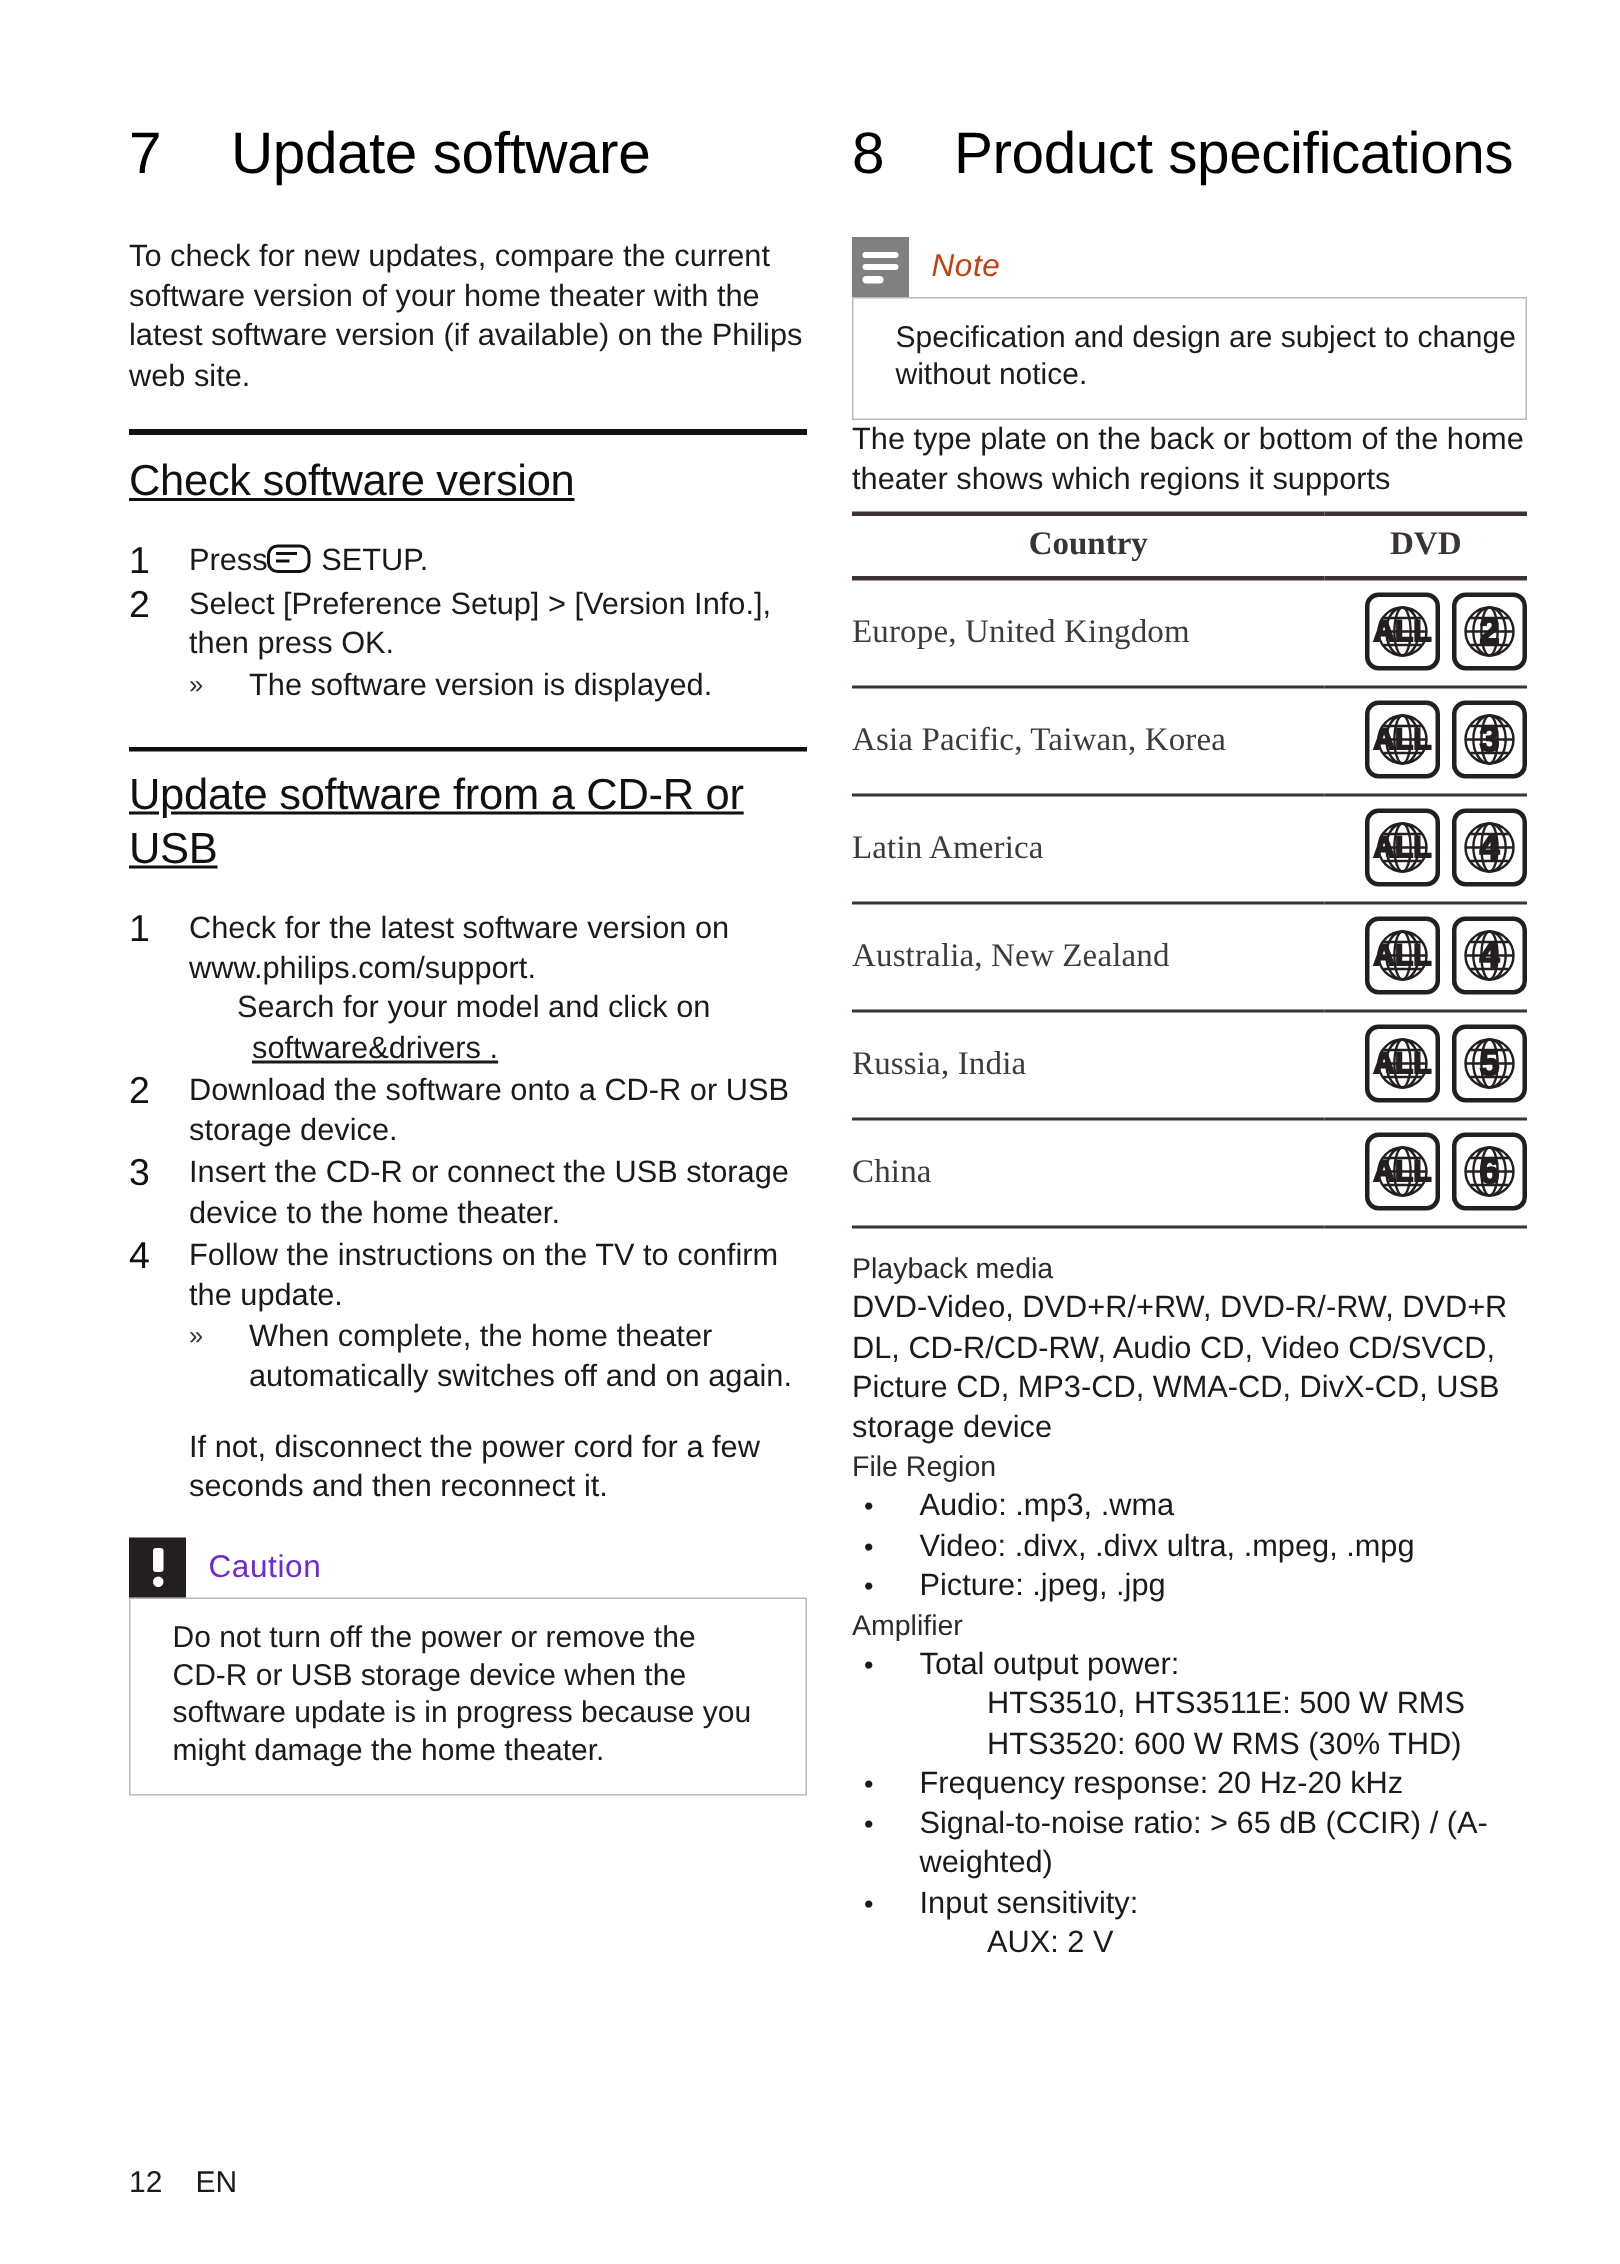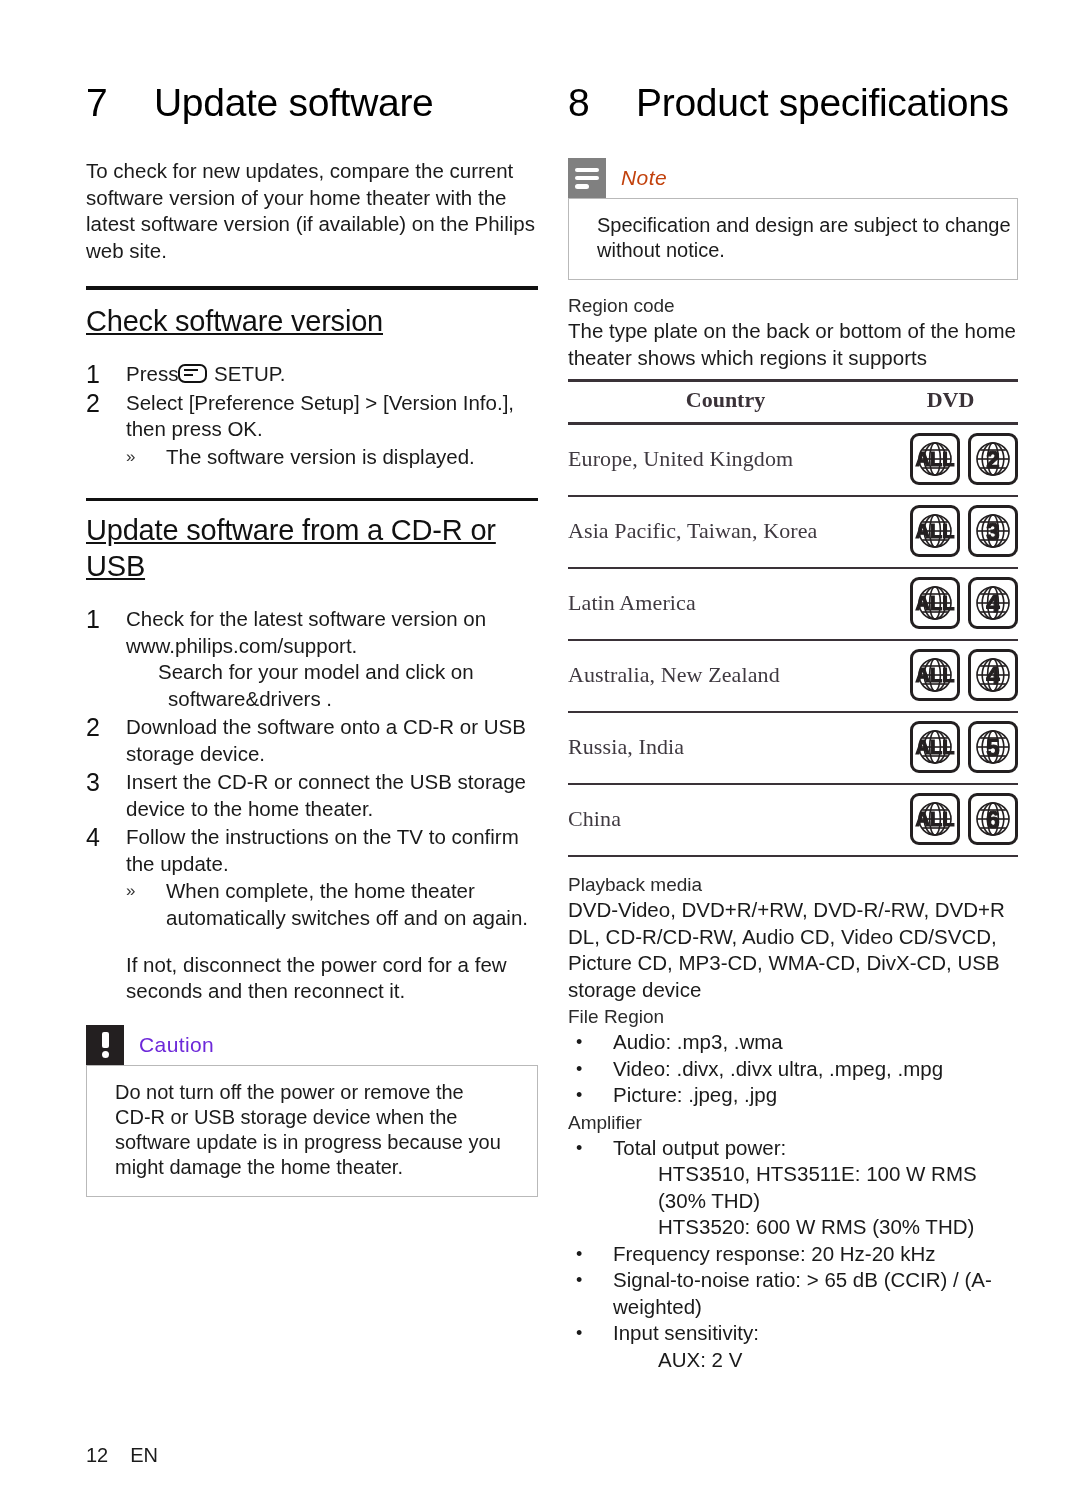"Region code" p.small-label { html: <p>Region code</p> -> none }
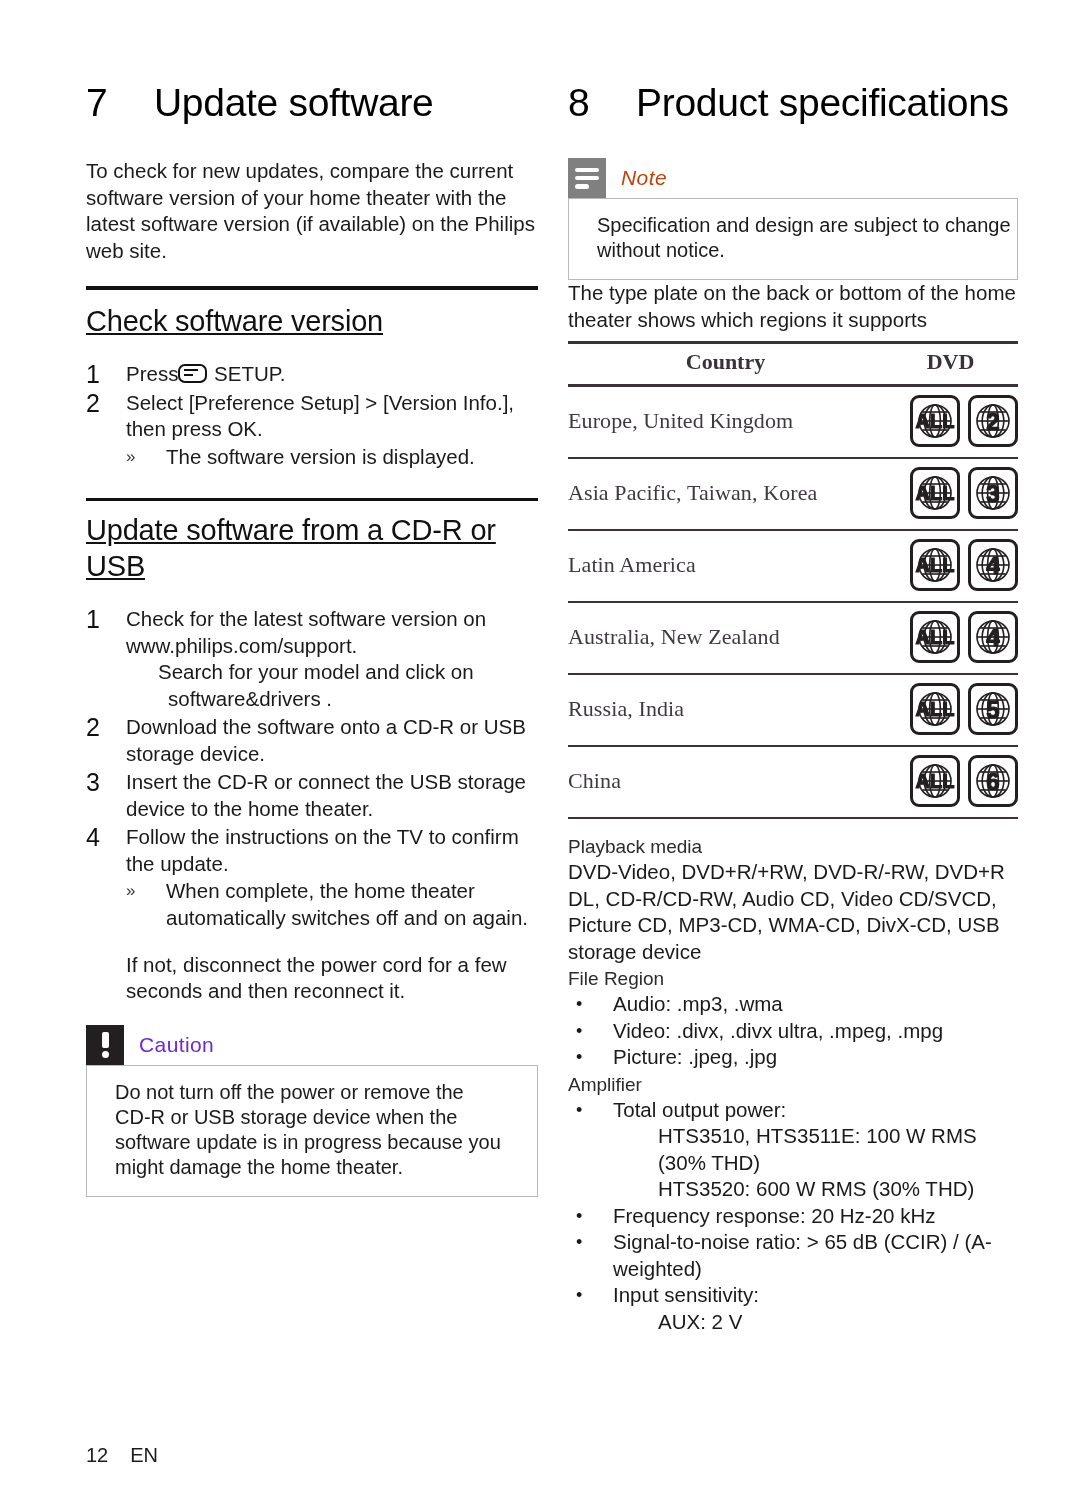"software&drivers ." span.deep-indent { text-decoration: none -> underline }
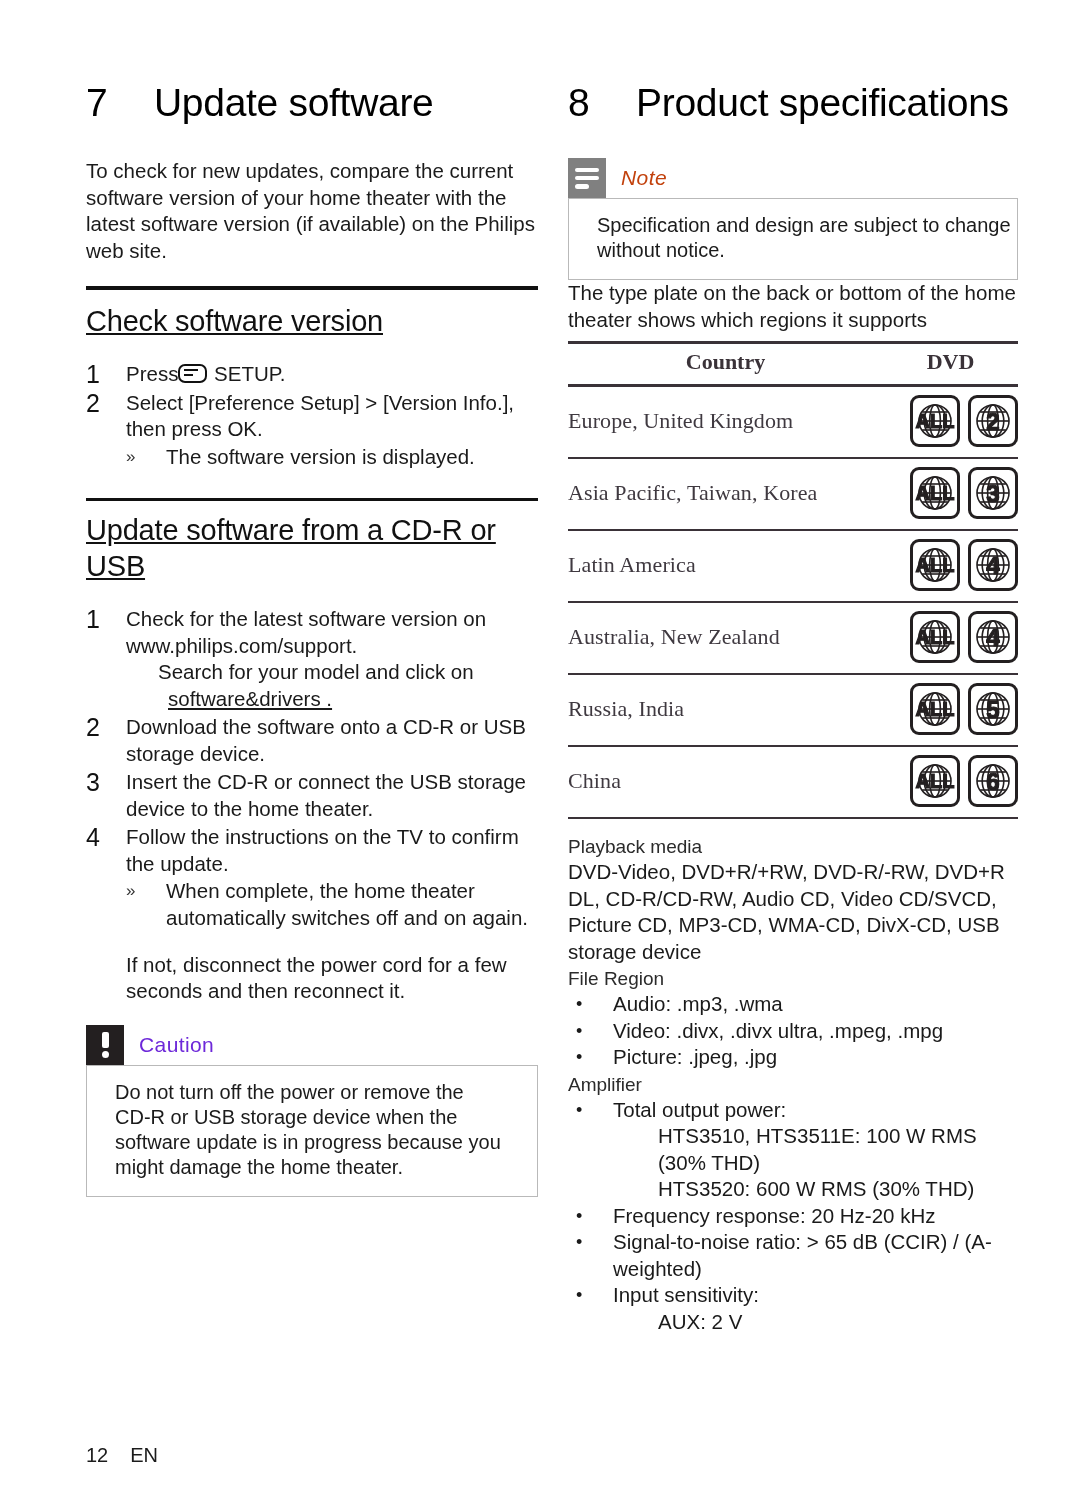"HTS3510, HTS3511E: 100 W RMS" span { text: 100 -> 500 }
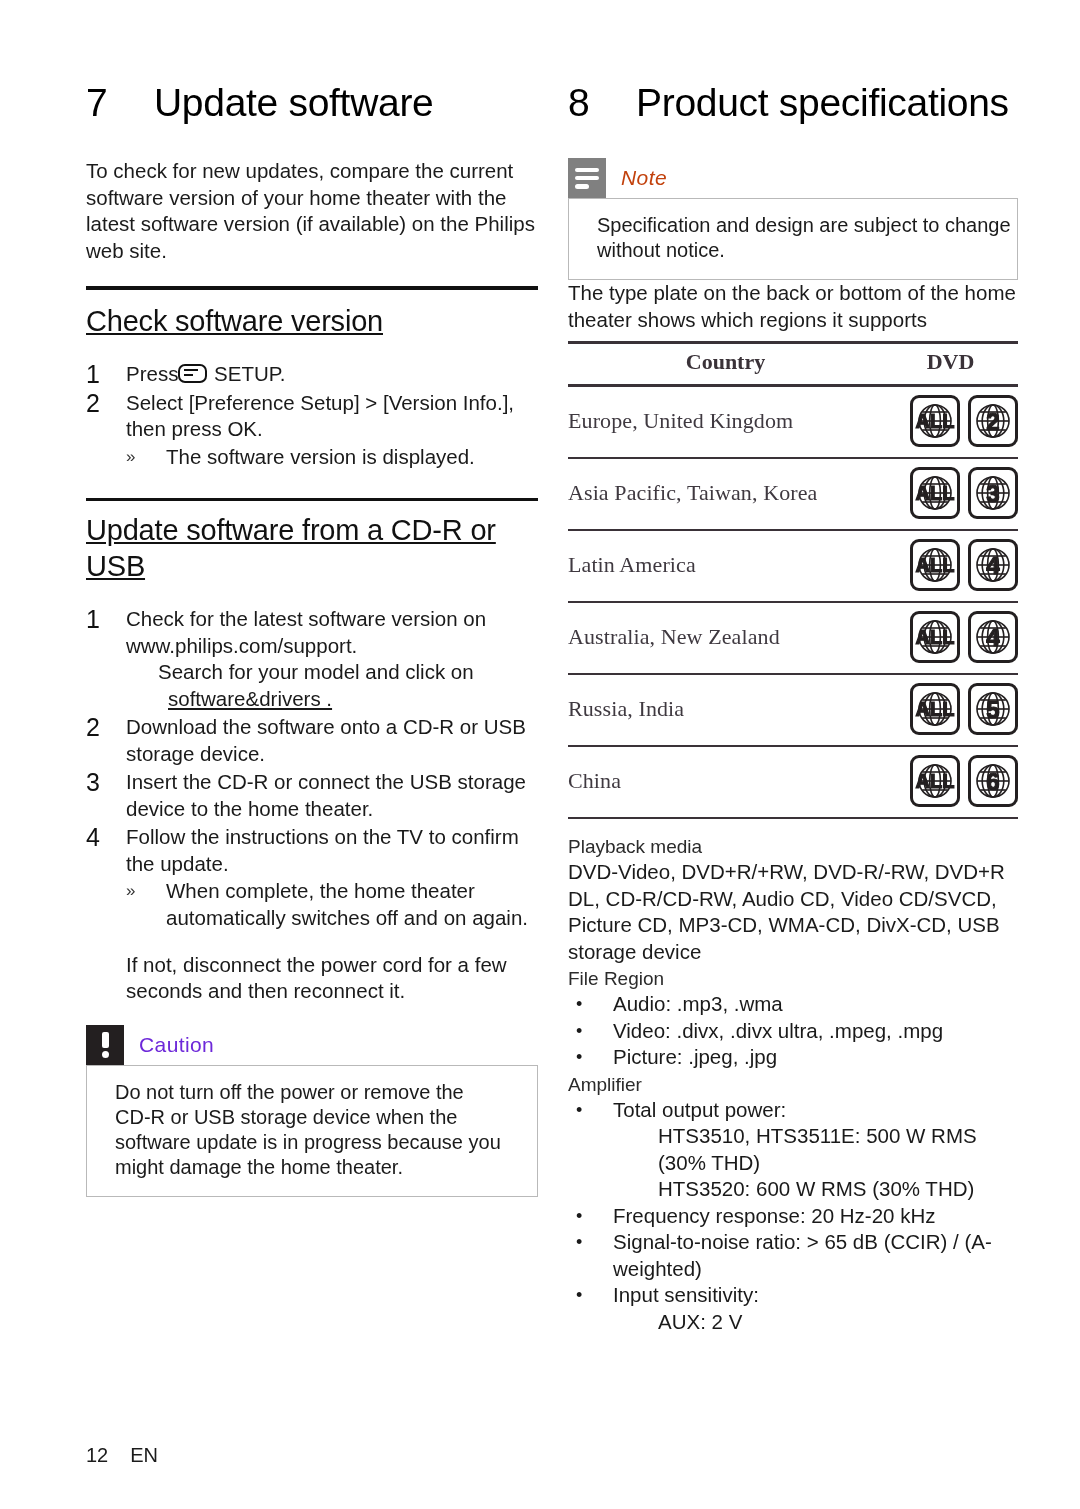"(30% THD)" span { html: <span>(30% THD)</span> -> none }
